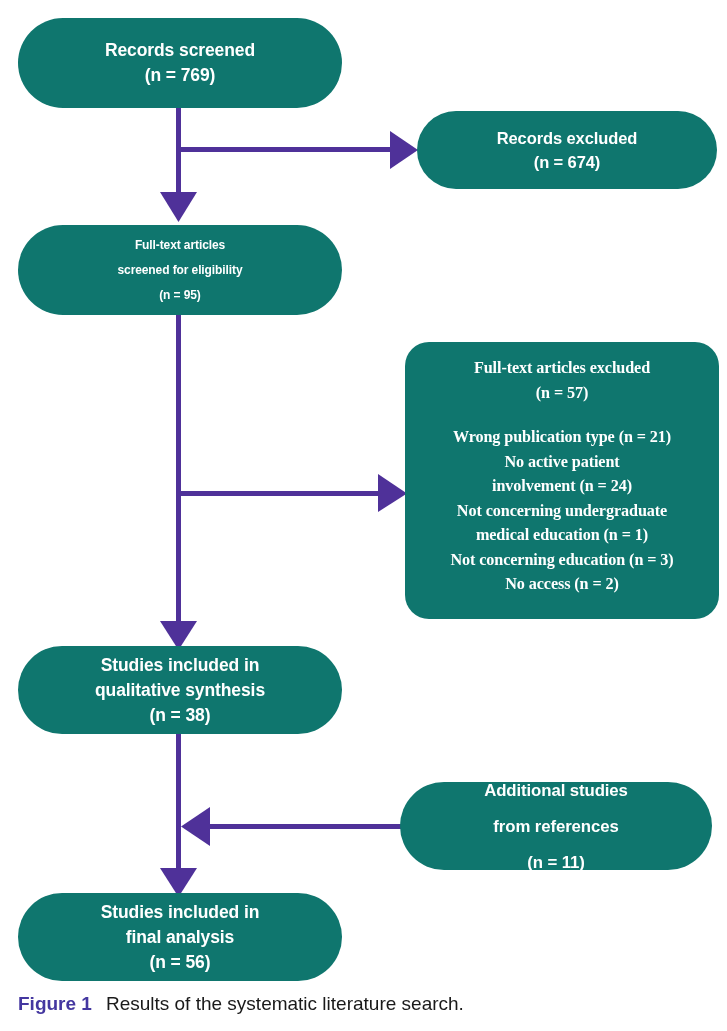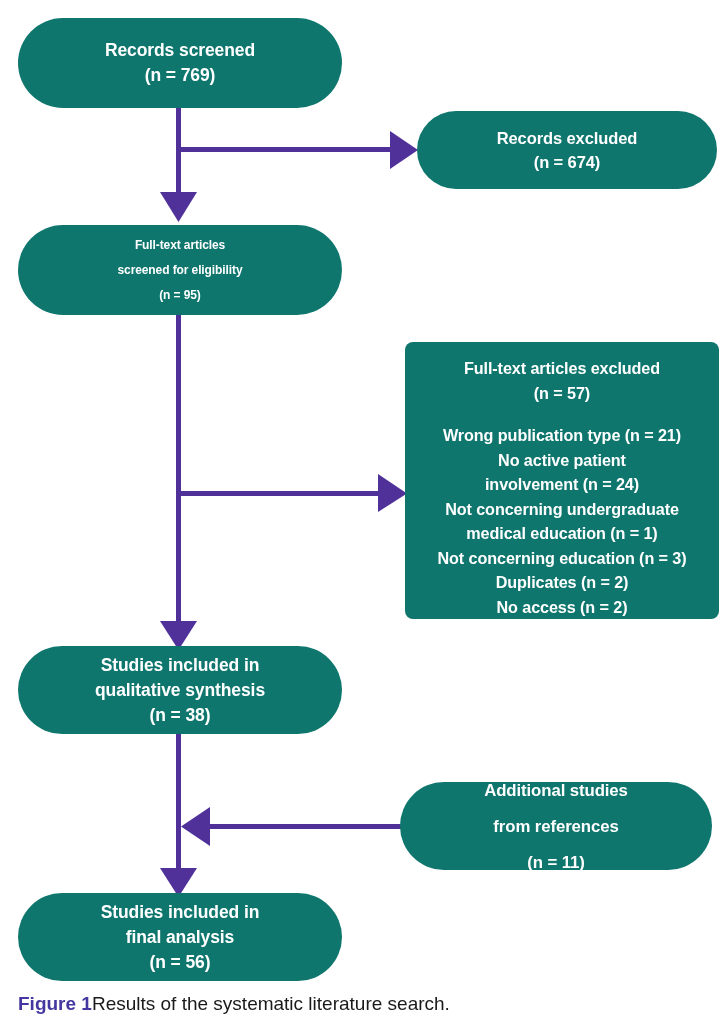"Full-text articles excluded" .rounded-rect { border-radius: 8px -> 24px; font-family: none -> Liberation Serif, serif }
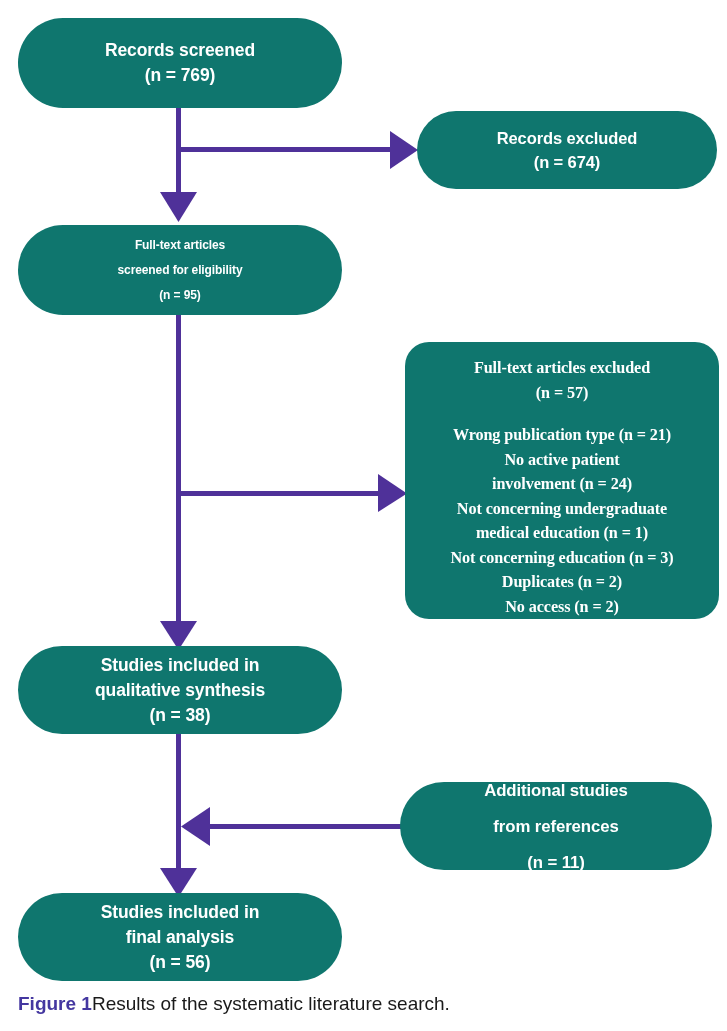"Duplicates (n = 2)" span.line { html: <span>Duplicates (n = 2)</span> -> none }
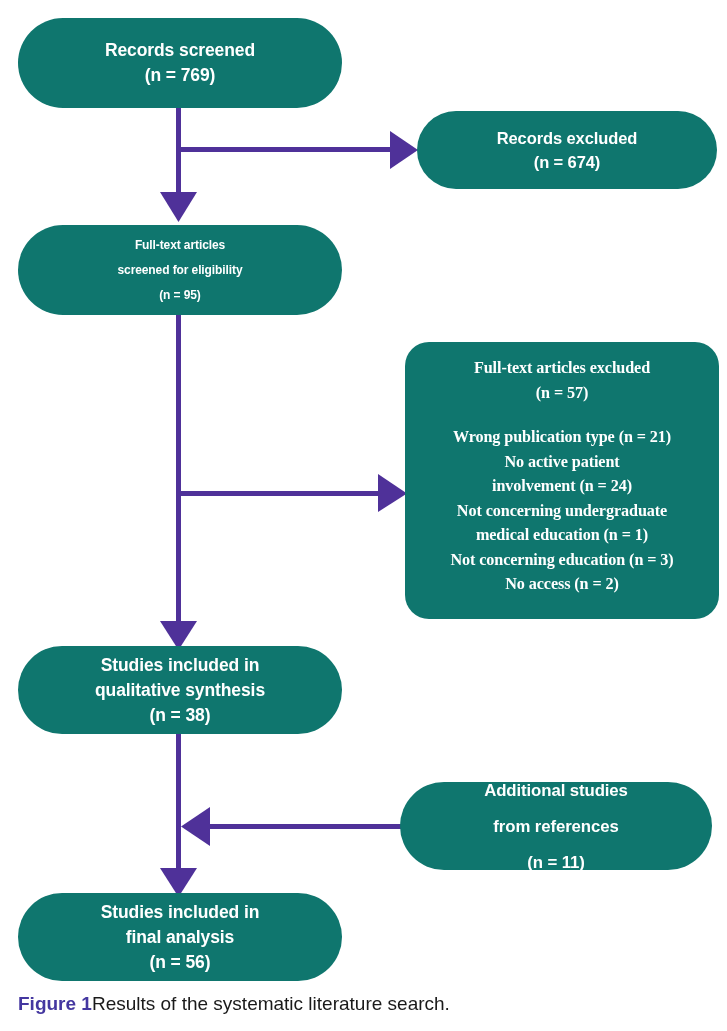"Figure 1" #caption .fig-label { margin-right: none -> 14px }
